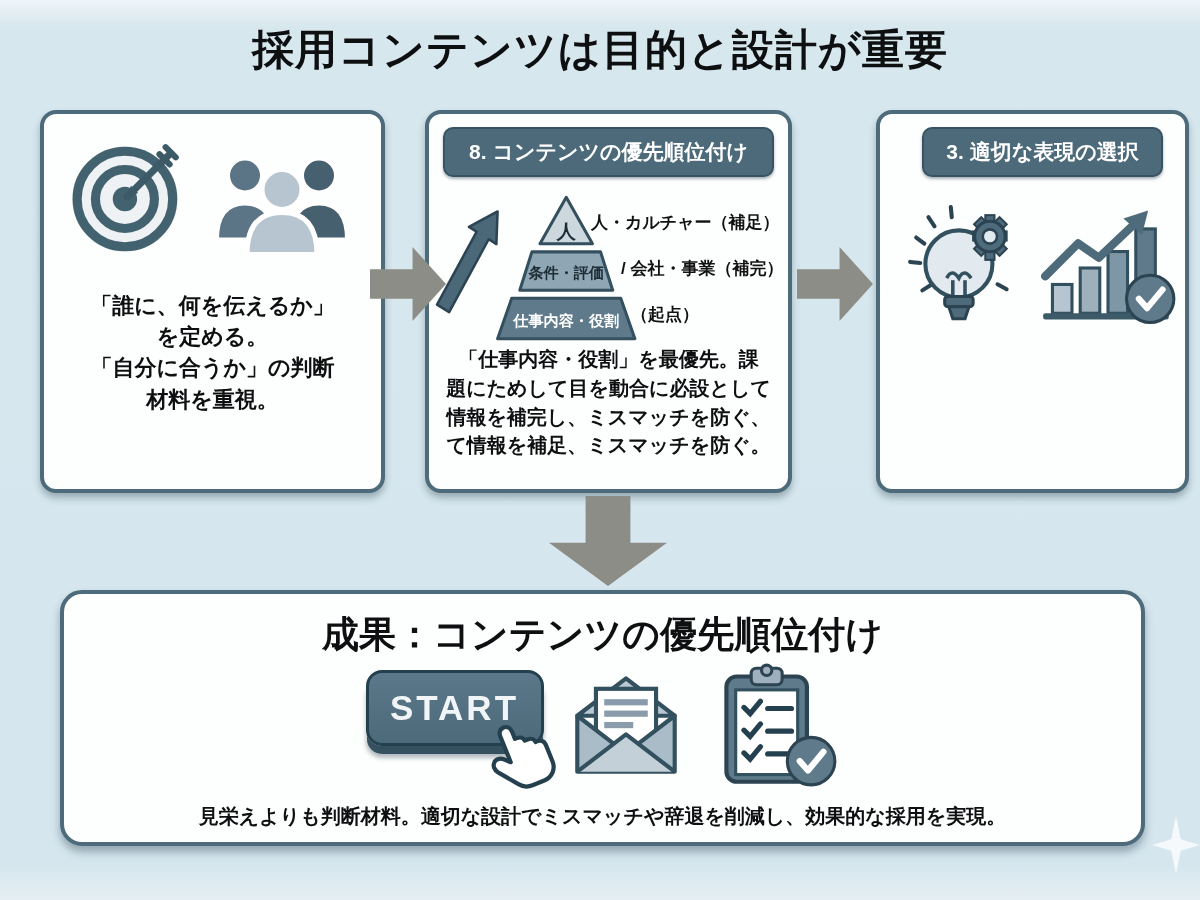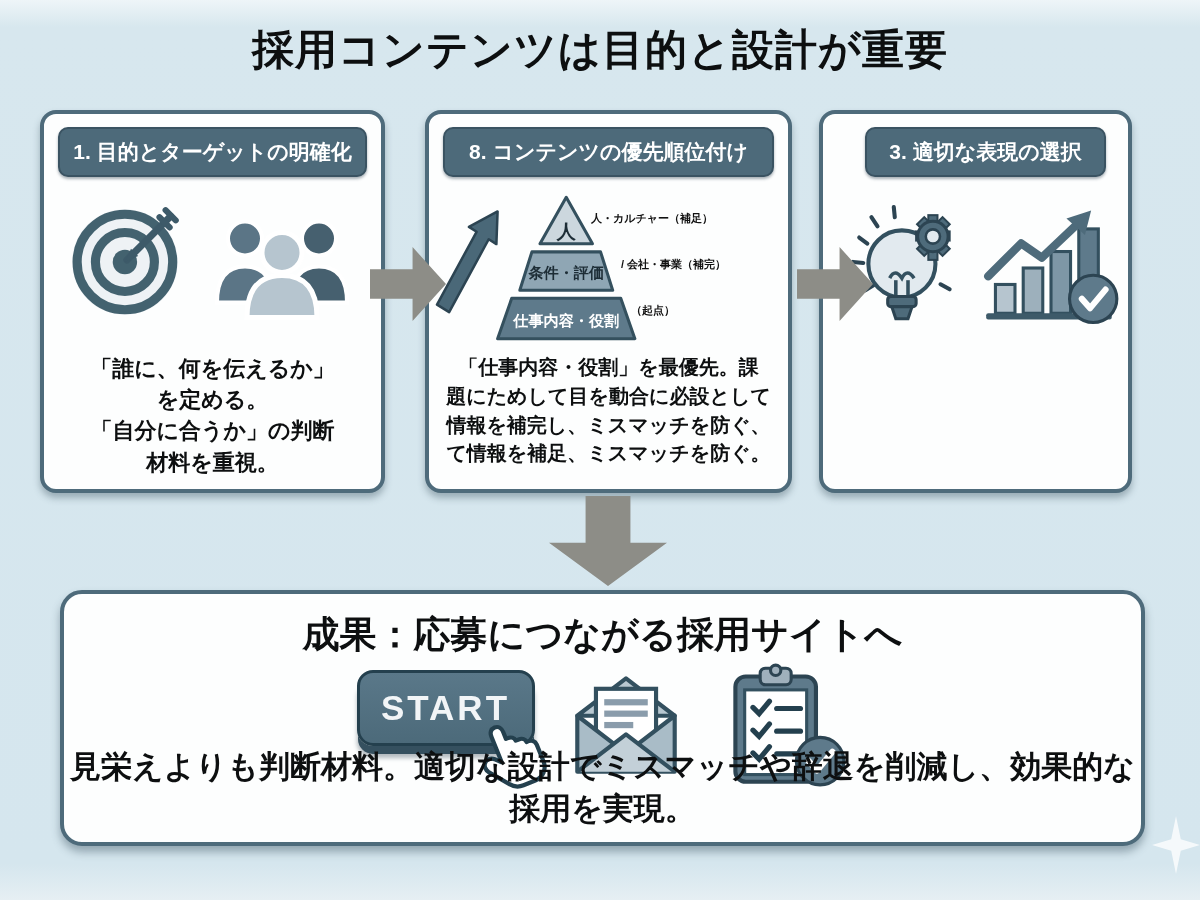"1. 目的とターゲットの明確化" div.step-header { html: <div>1. 目的とターゲットの明確化</div> -> none }
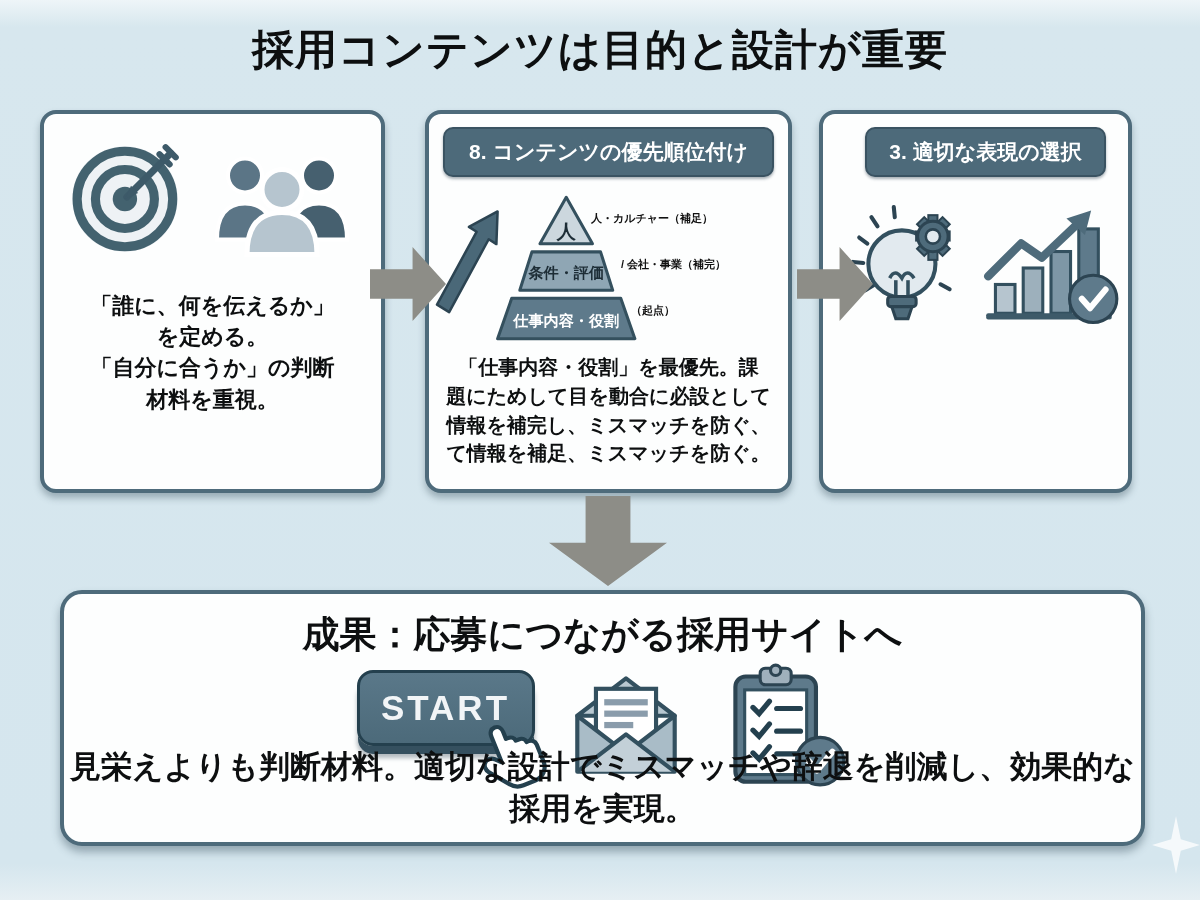"3. 適切な表現の選択" .step3 { left: 819px -> 876px }
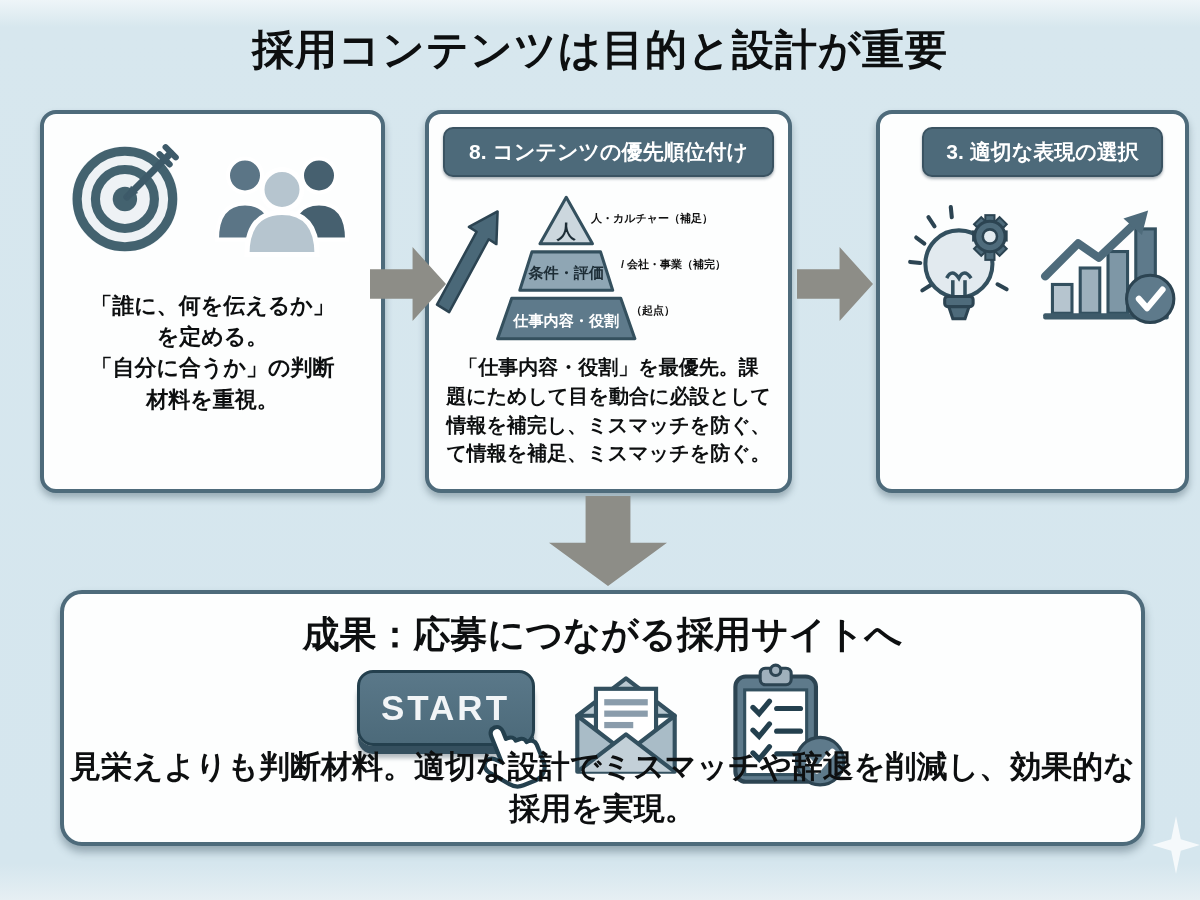"人・カルチャー（補足）" .pyr-label { font-size: 11px -> 17px }
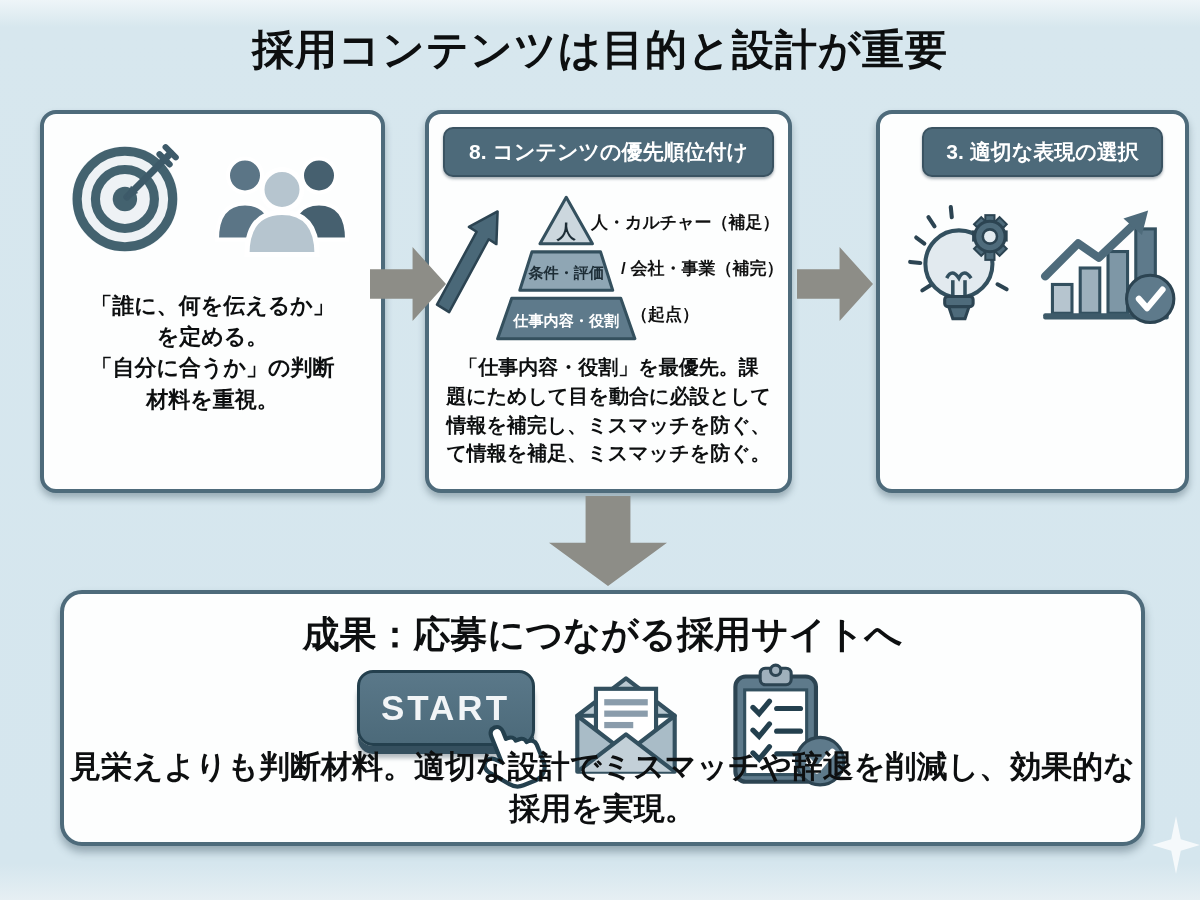"「仕事内容・役割」を最優先。課" .step2 .step-body { margin-top: 8px -> 0 }
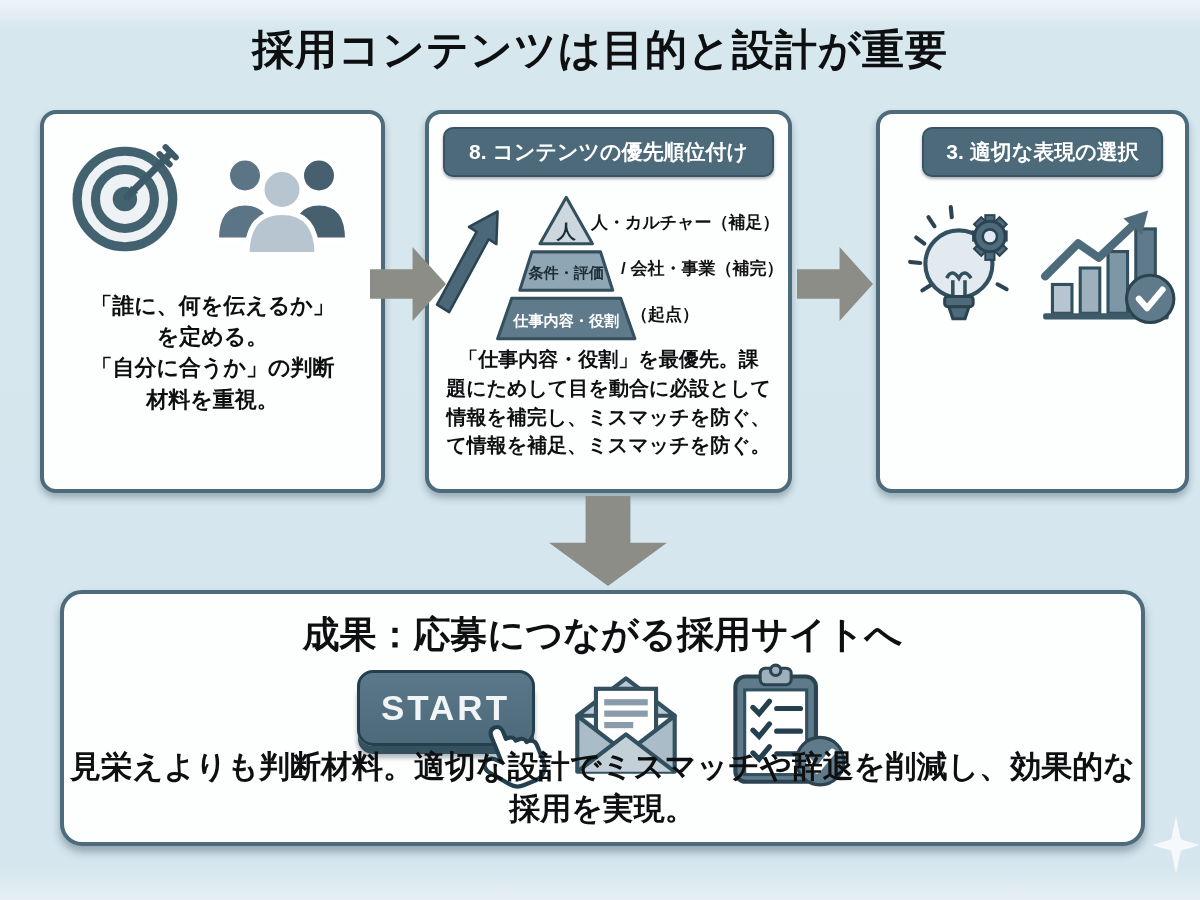"成果：応募につながる採用サイトへ" div.result-title { text: 応募につながる採用サイトへ -> コンテンツの優先順位付け }
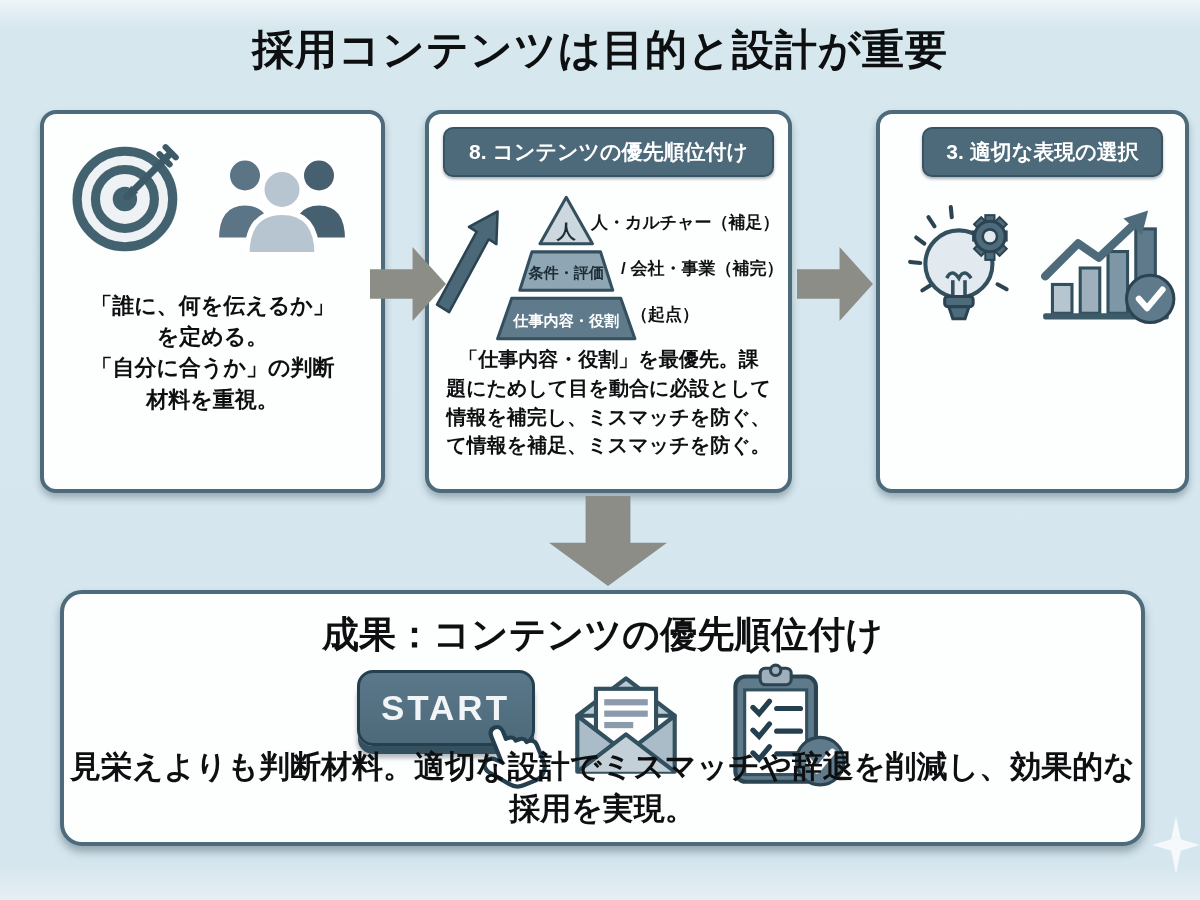"START" .result-icons { gap: 40px -> 31px }
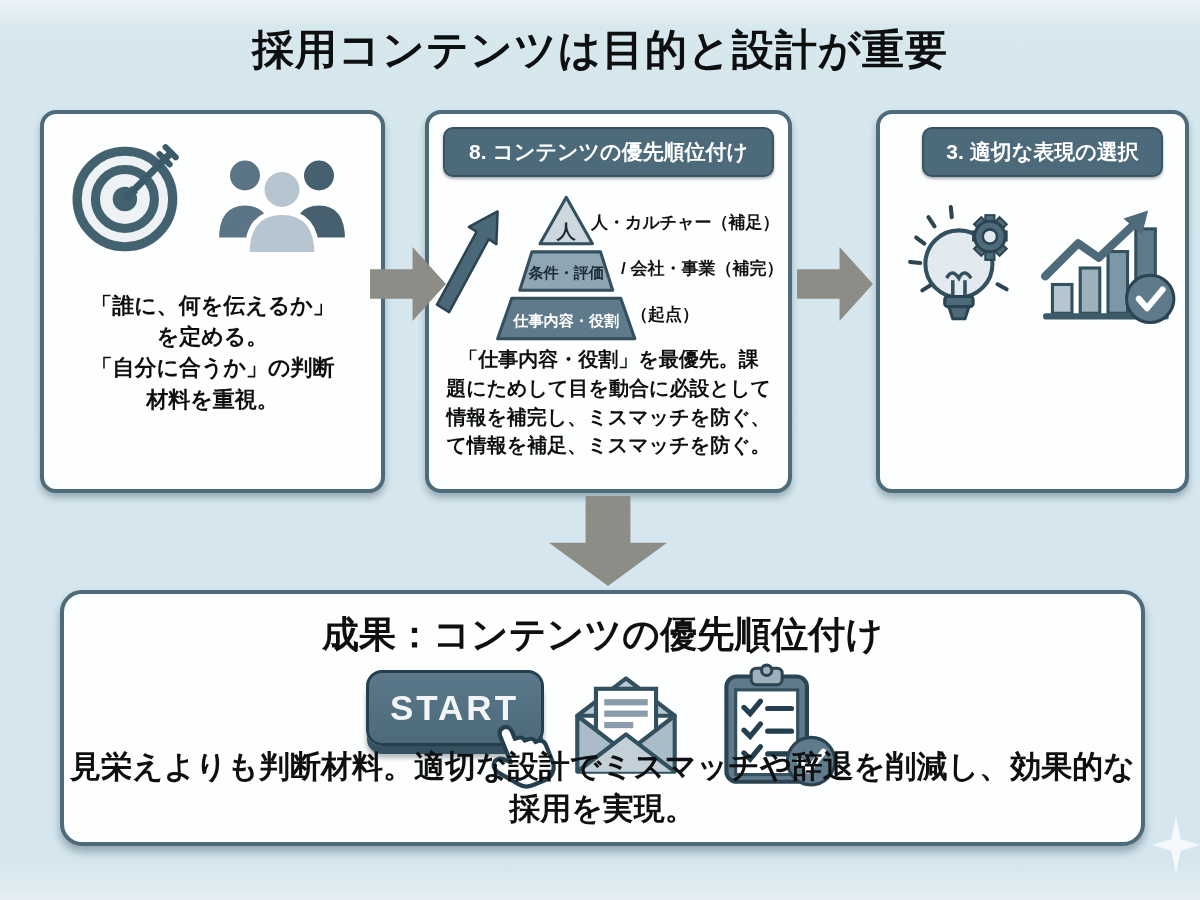"見栄えよりも判断材料。適切な設計でミスマッチや辞退を削減し、効果的な採用を実現。" .result-footer { font-size: 31px -> 20px }
